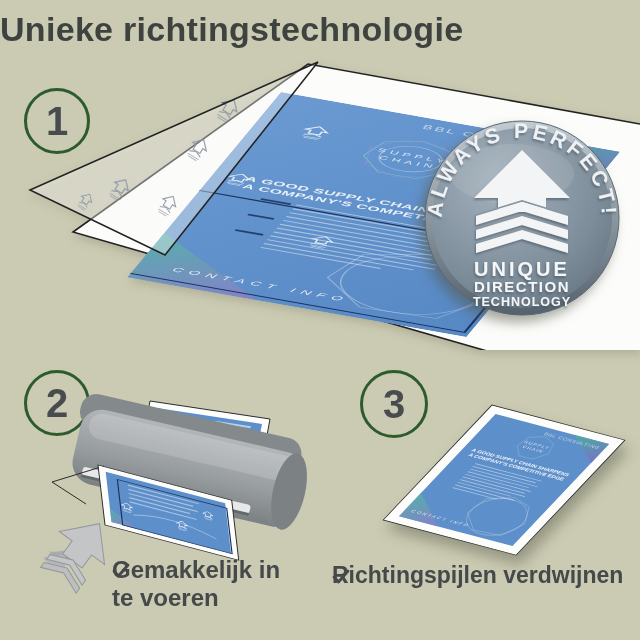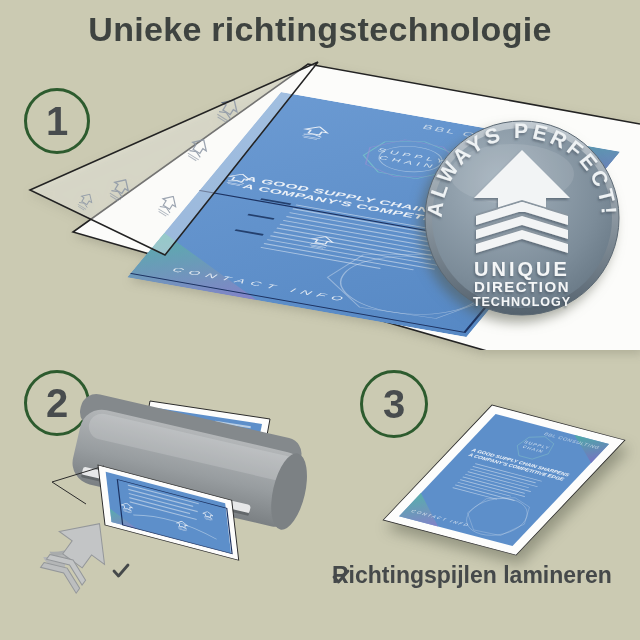"Unieke richtingstechnologie" .page-title { text-align: center -> left }
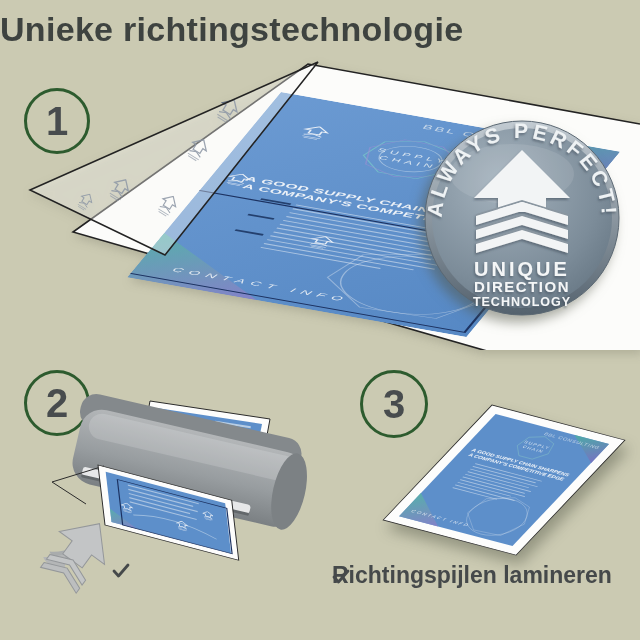"Gemakkelijk in" div { html: none -> <div> <div>Gemakkelijk in</div> <div>te voeren</div> </div> }
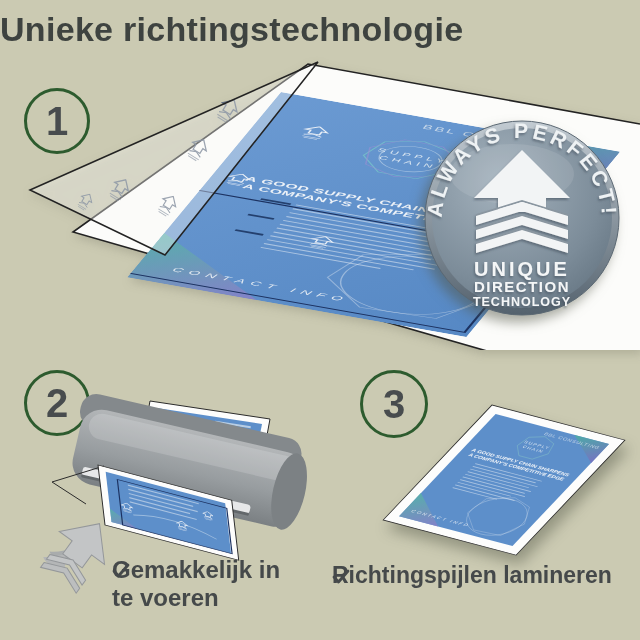"Richtingspijlen lamineren" div { text: lamineren -> verdwijnen }
